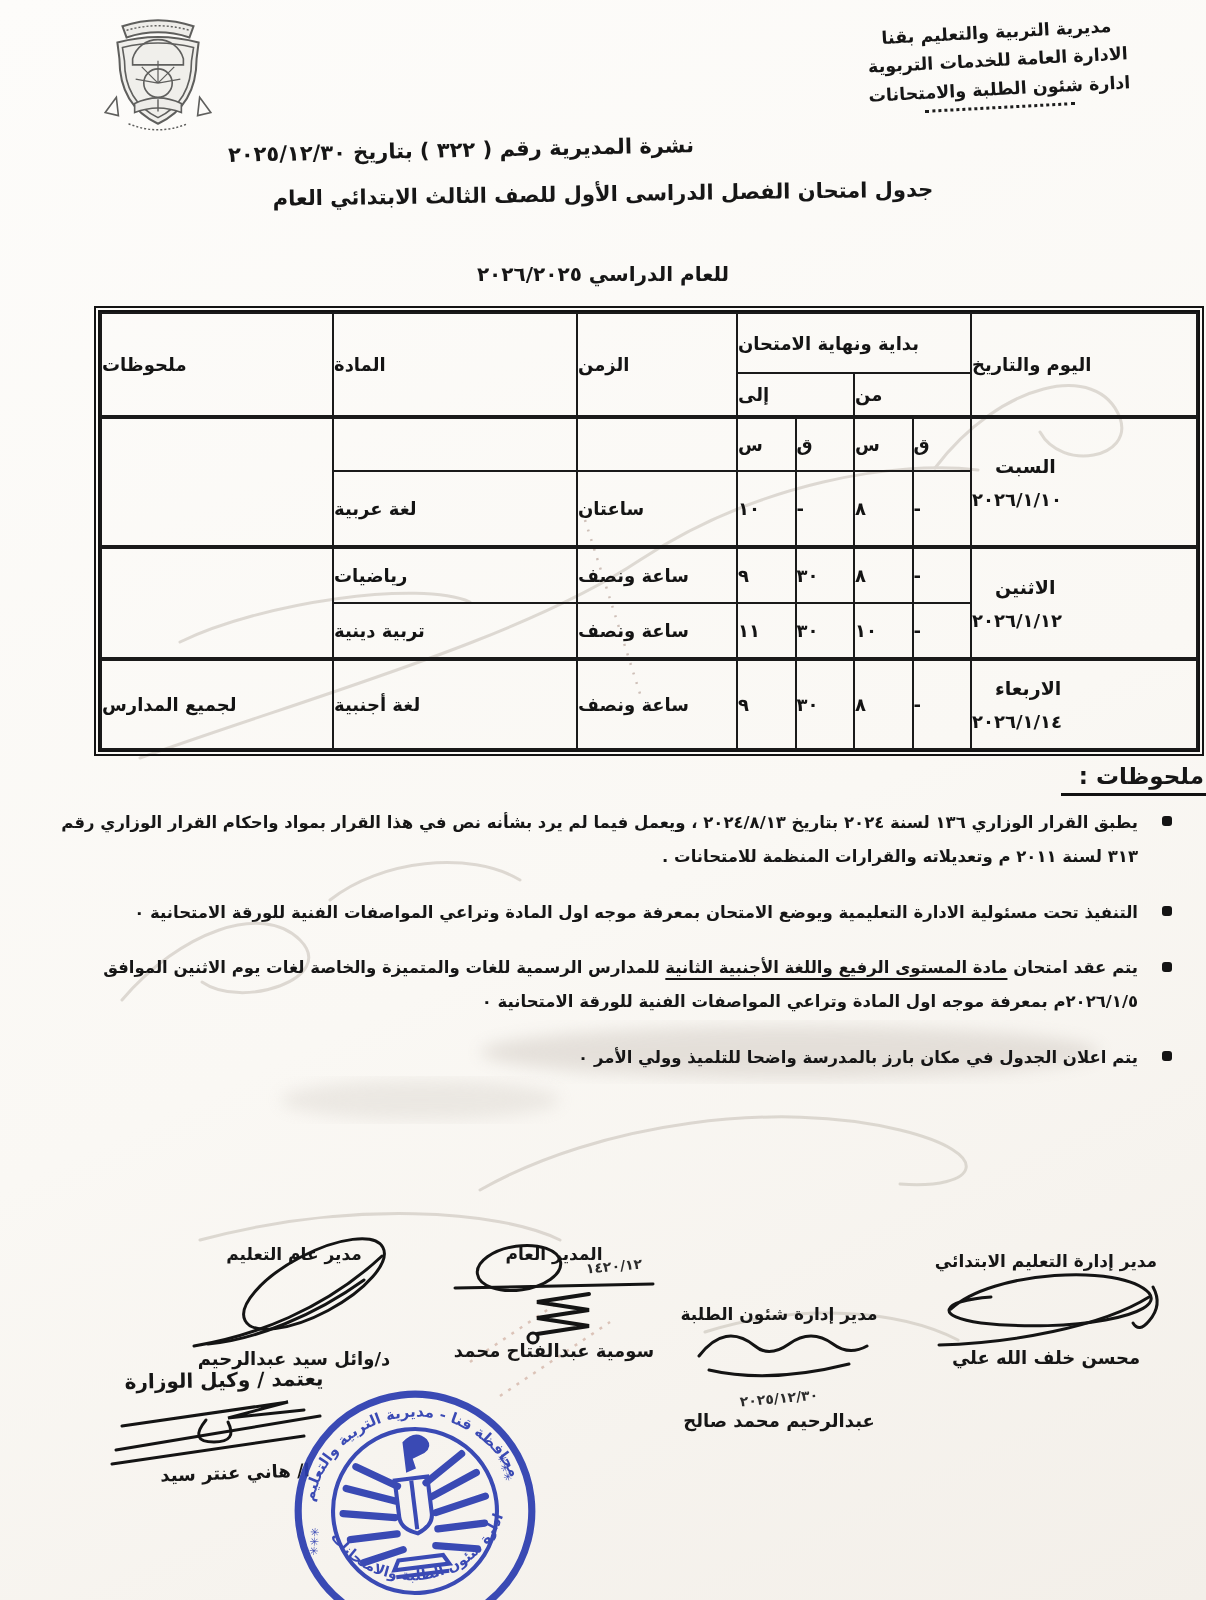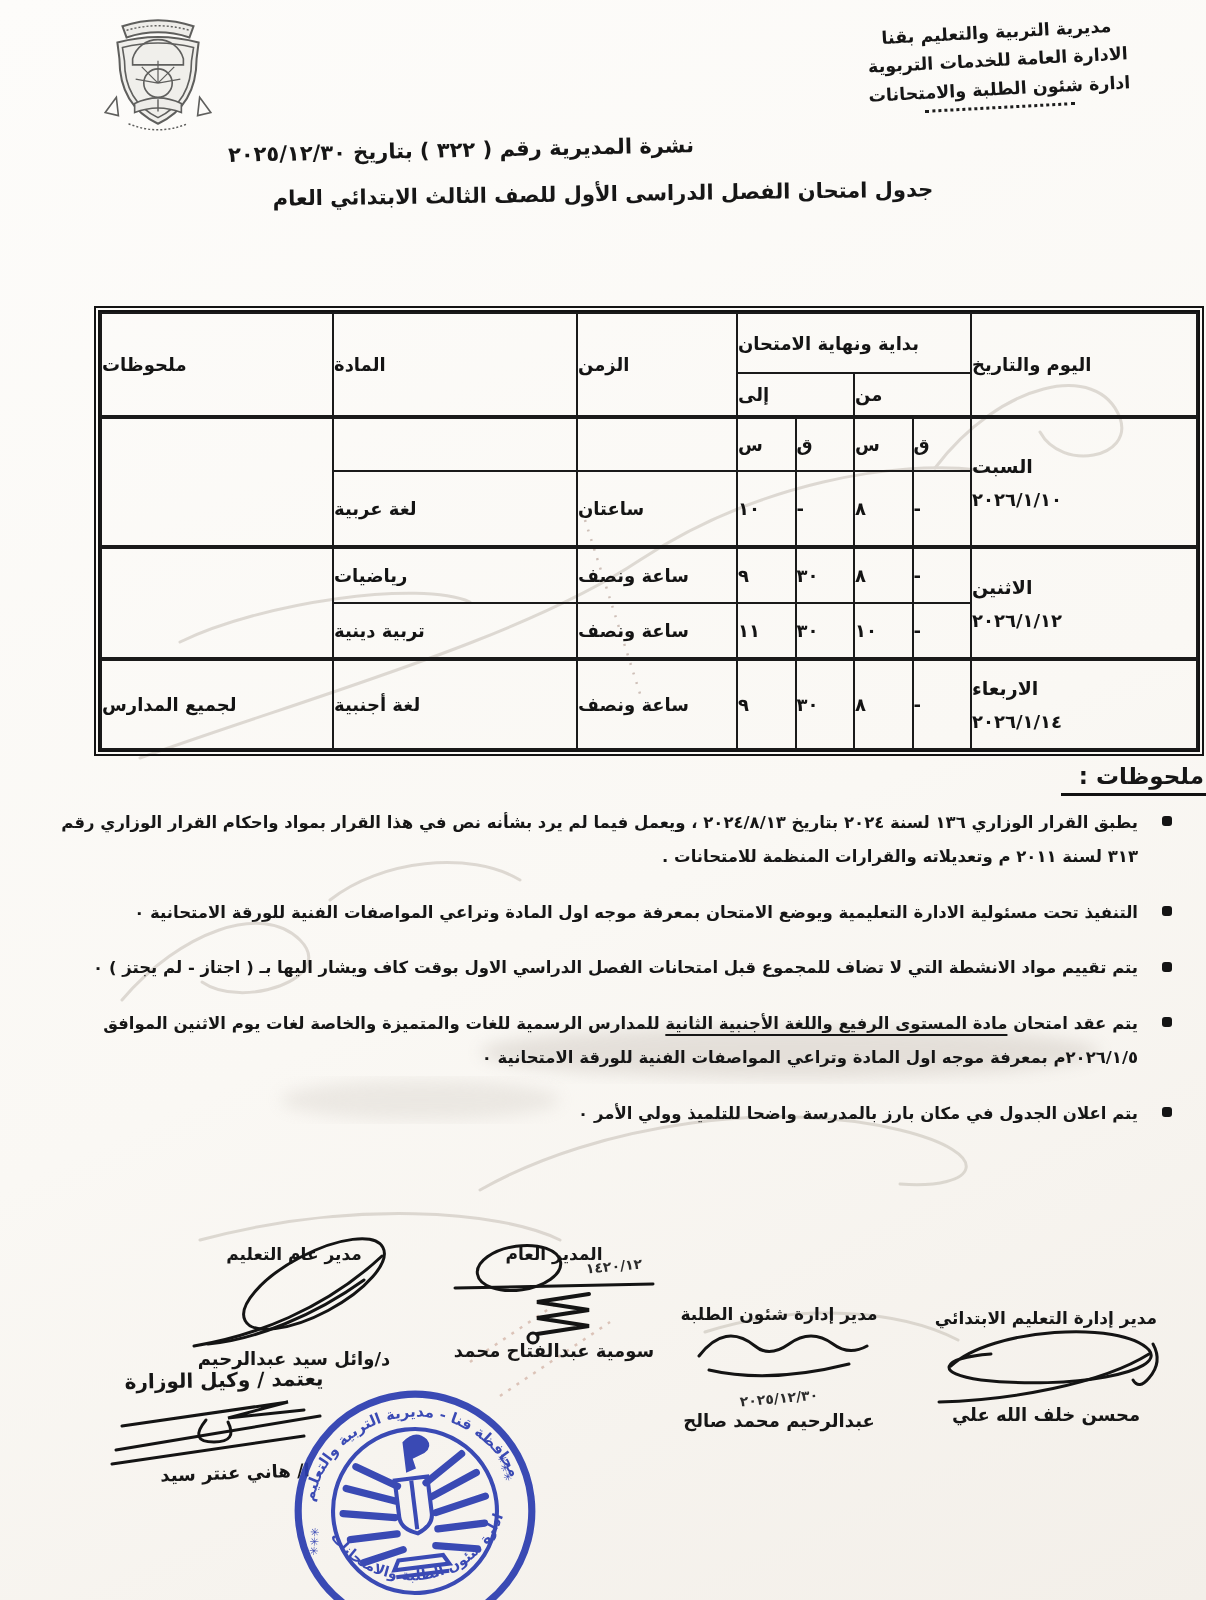"للعام الدراسي ٢٠٢٦/٢٠٢٥" div.title-line { html: none -> <div>للعام الدراسي ٢٠٢٦/٢٠٢٥</div> }
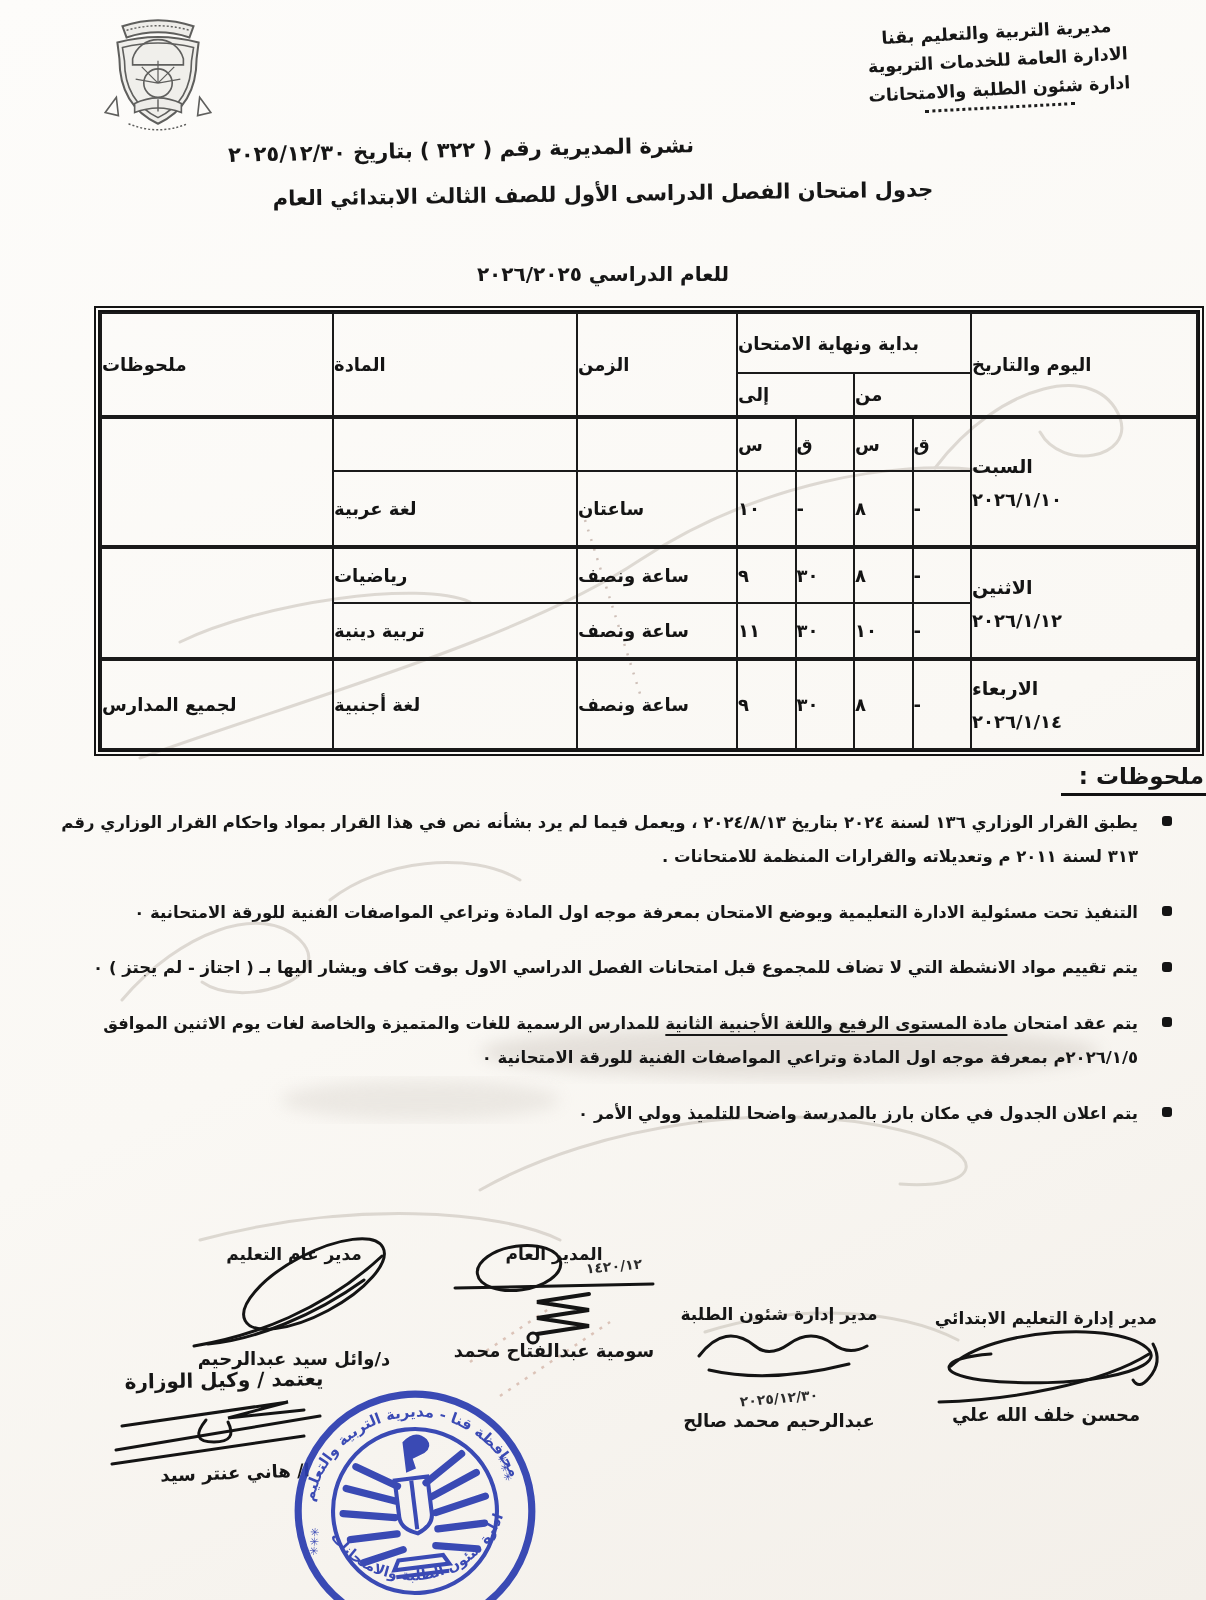"السبت" .day-name { margin-left: none -> 23px }
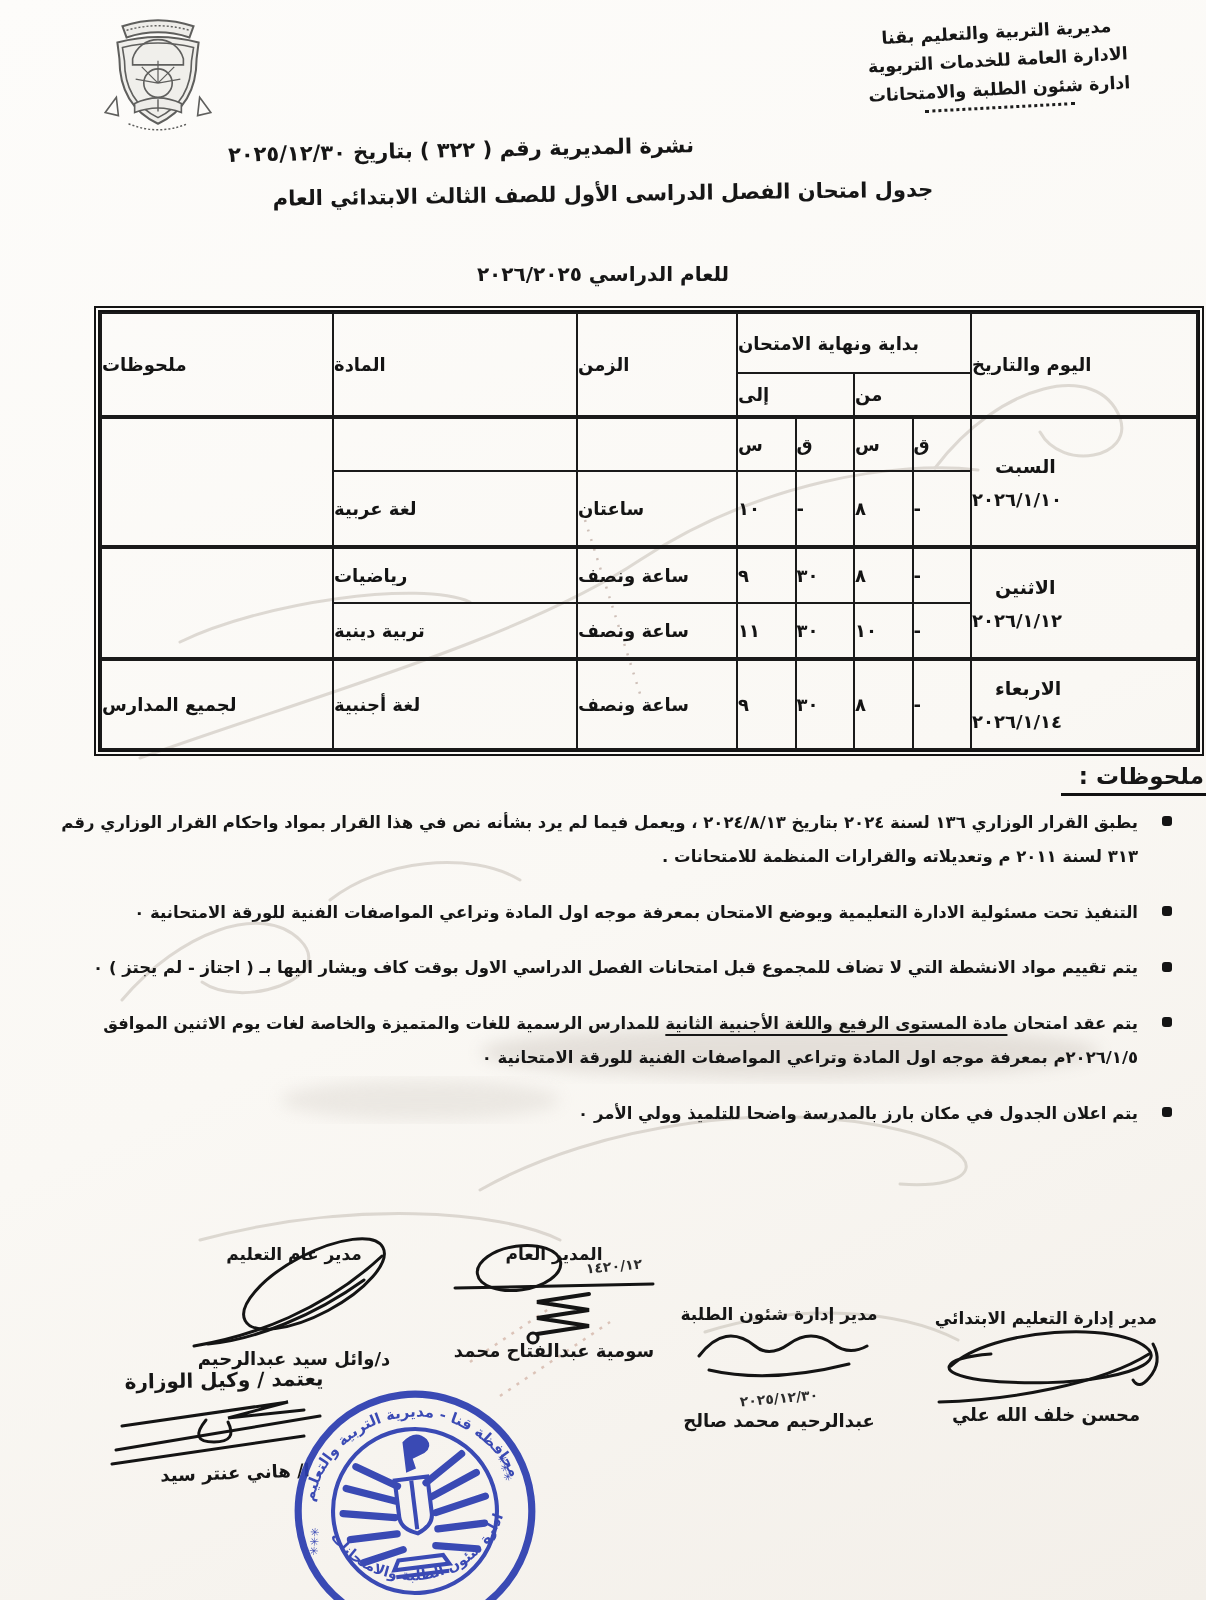"يتم تقييم مواد الانشطة التي" li.sp { html: <li><span></span><span>يتم تقييم مواد الانشطة التي لا تضاف للمجموع قبل امتحانات الفصل الدراسي الاول بوقت كاف ويشار اليها بـ ( اجتاز - لم يجتز ) ٠</span></li> -> none }
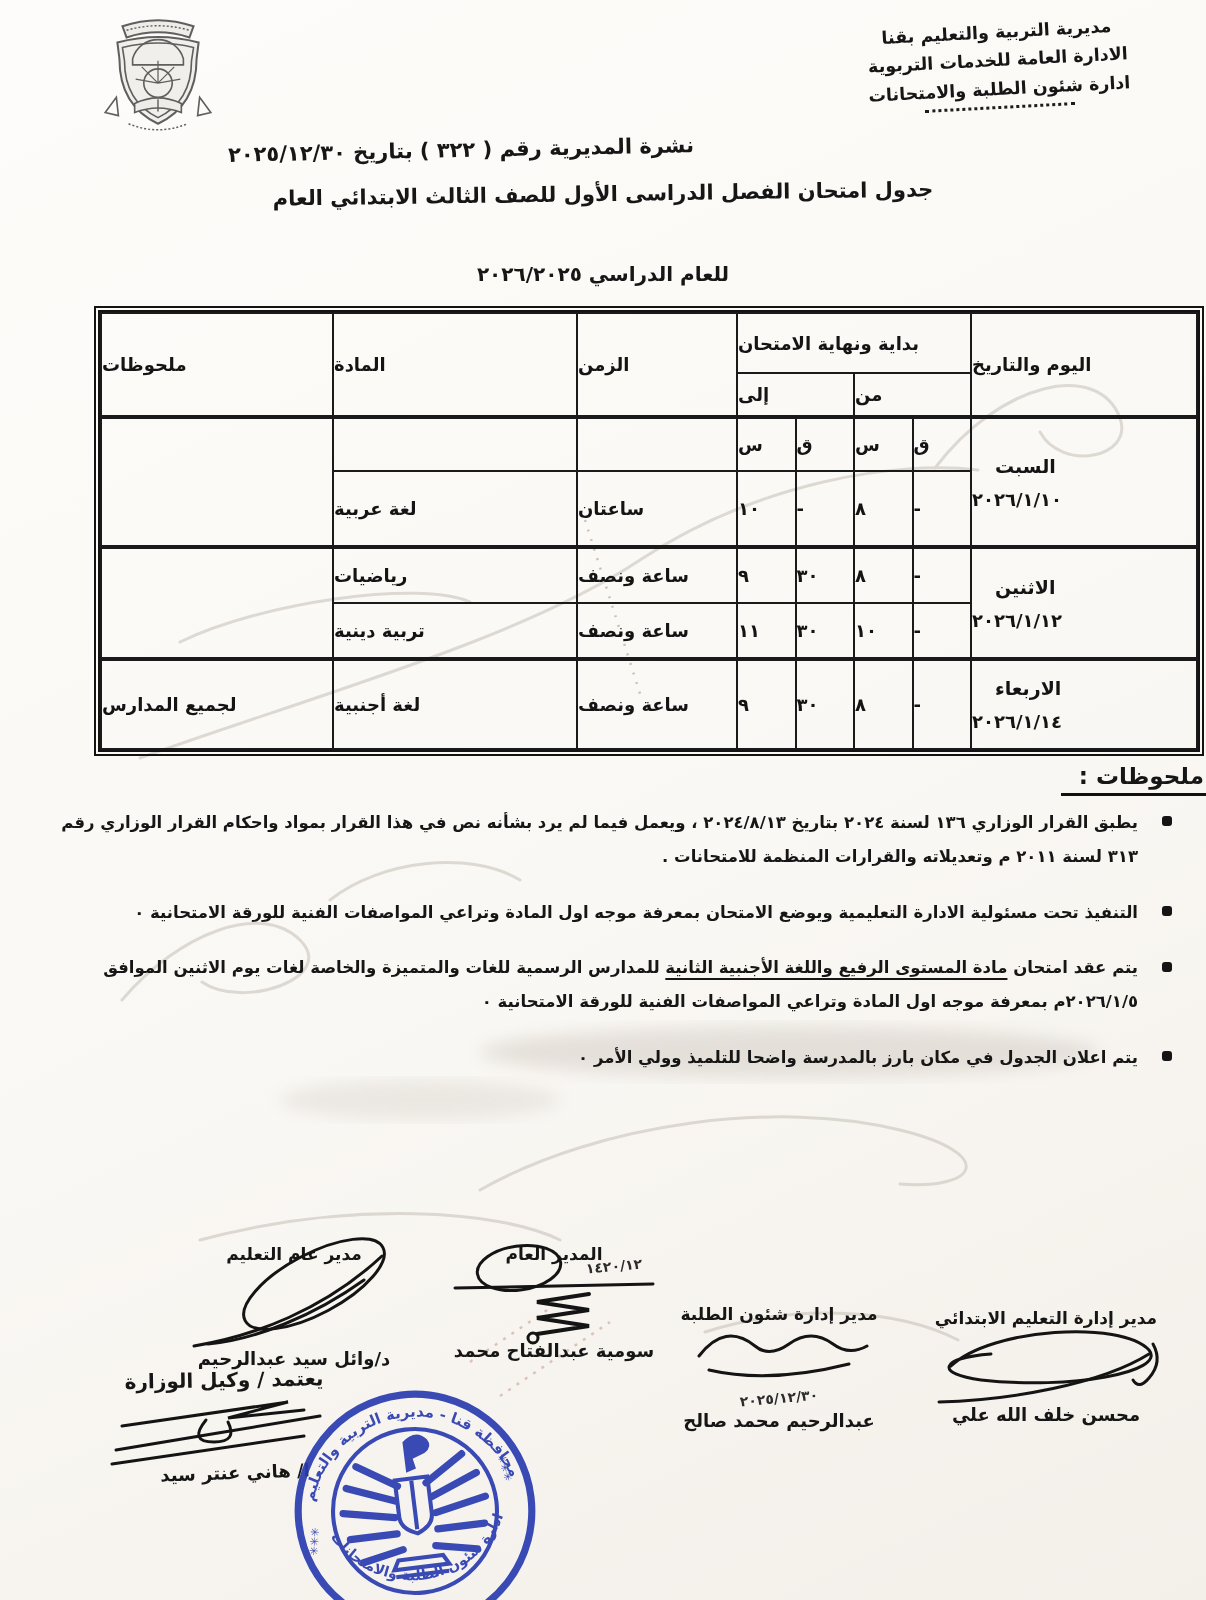"مدير إدارة التعليم الابتدائي" div.sigcol { top: 1308px -> 1251px }
